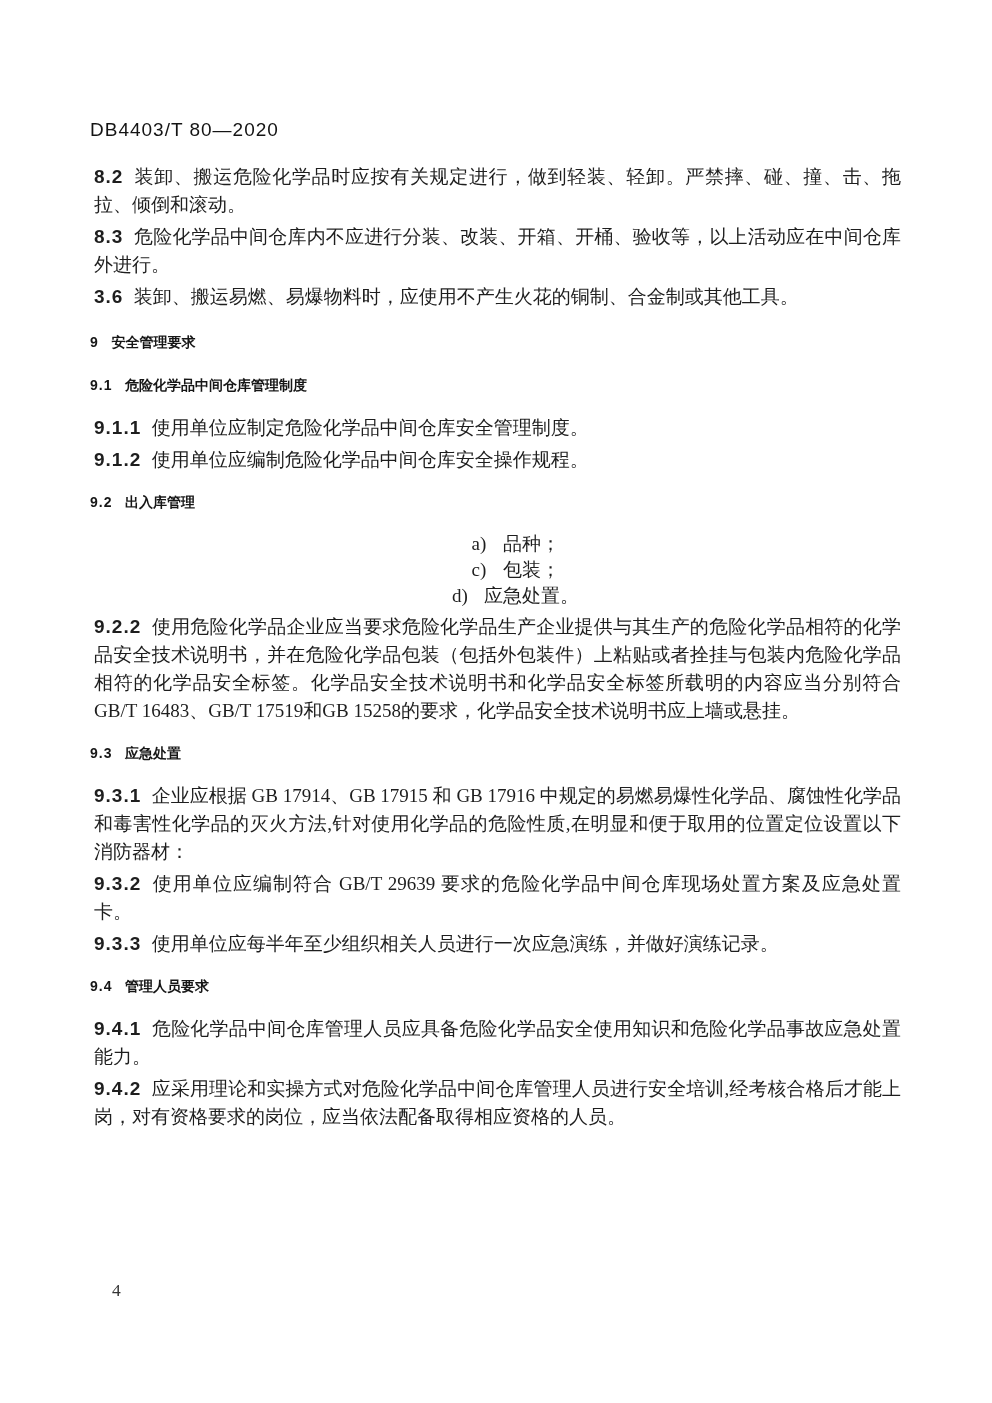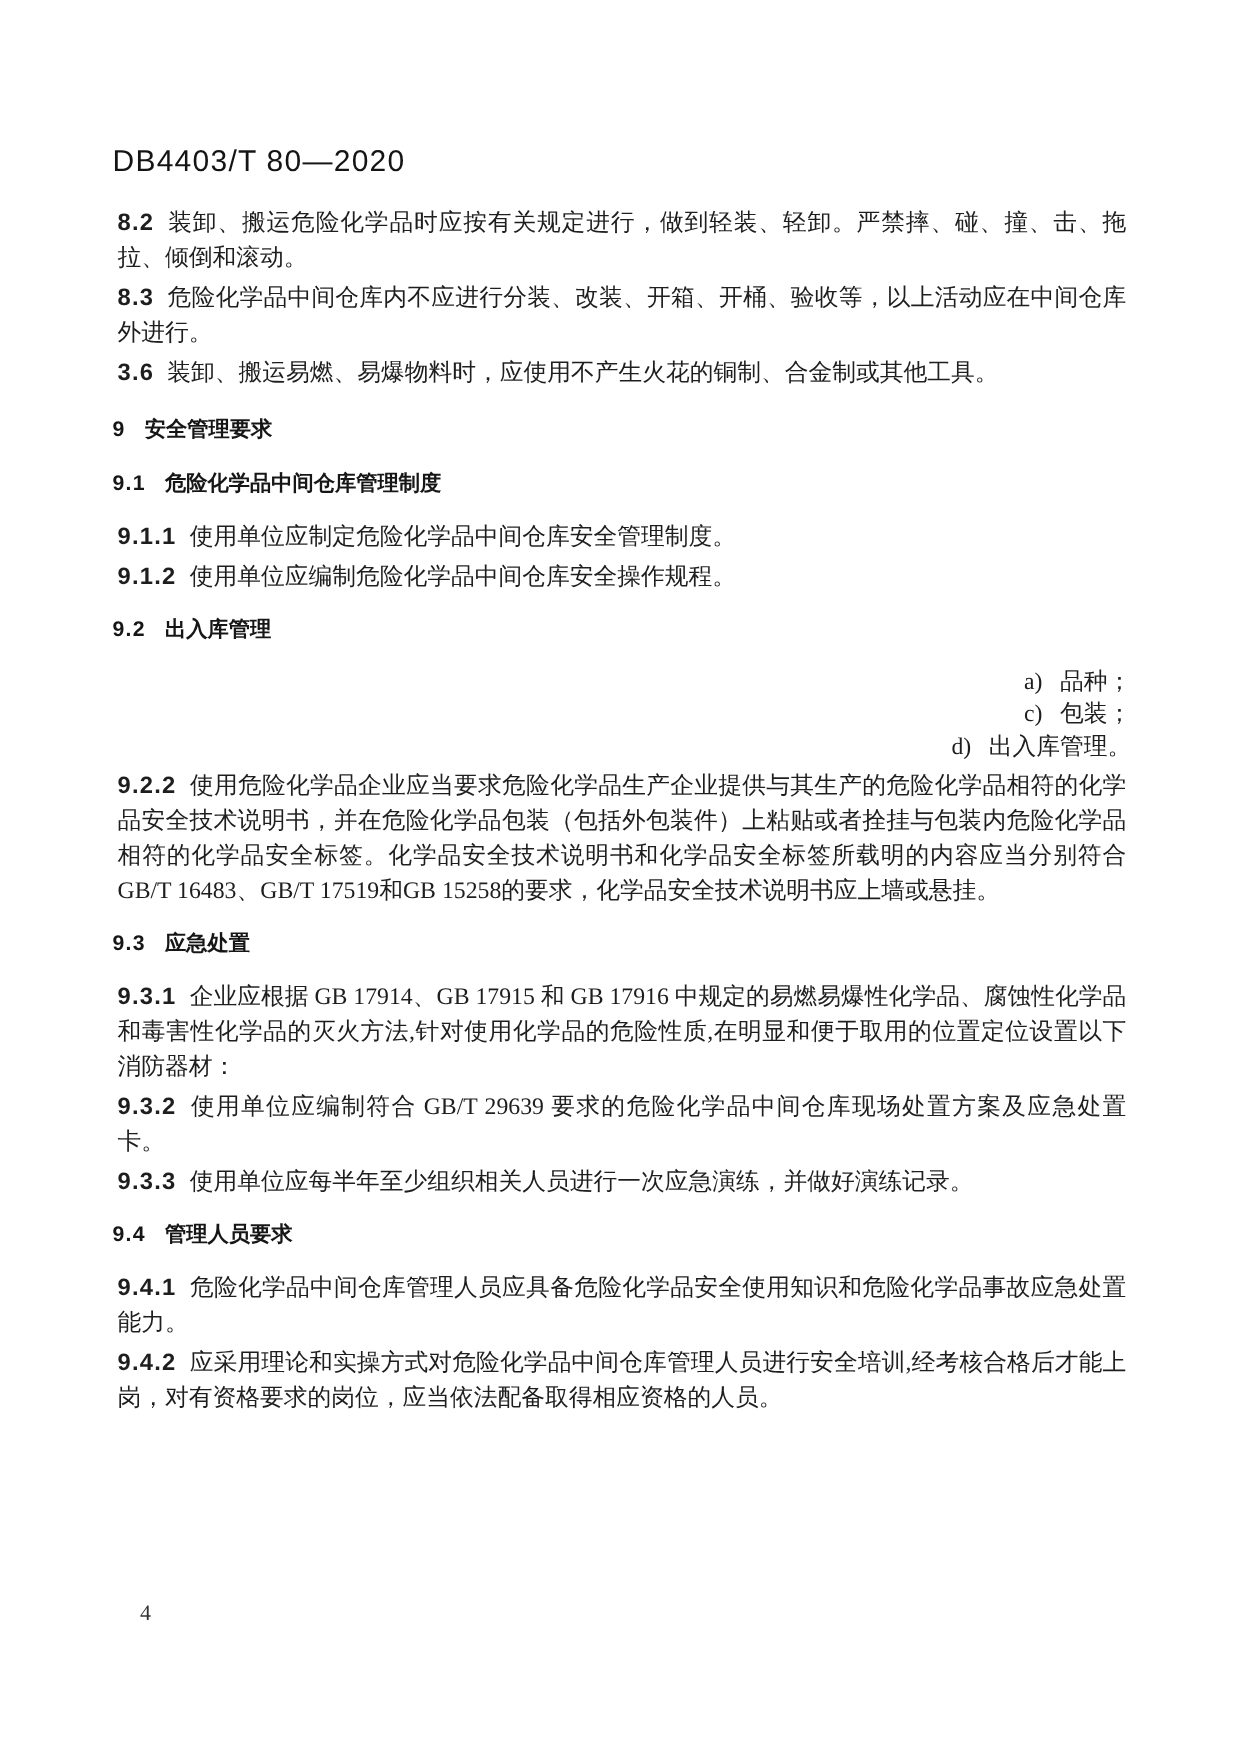"DB4403/T 80—2020" .std-no { font-size: 24px -> 19px }
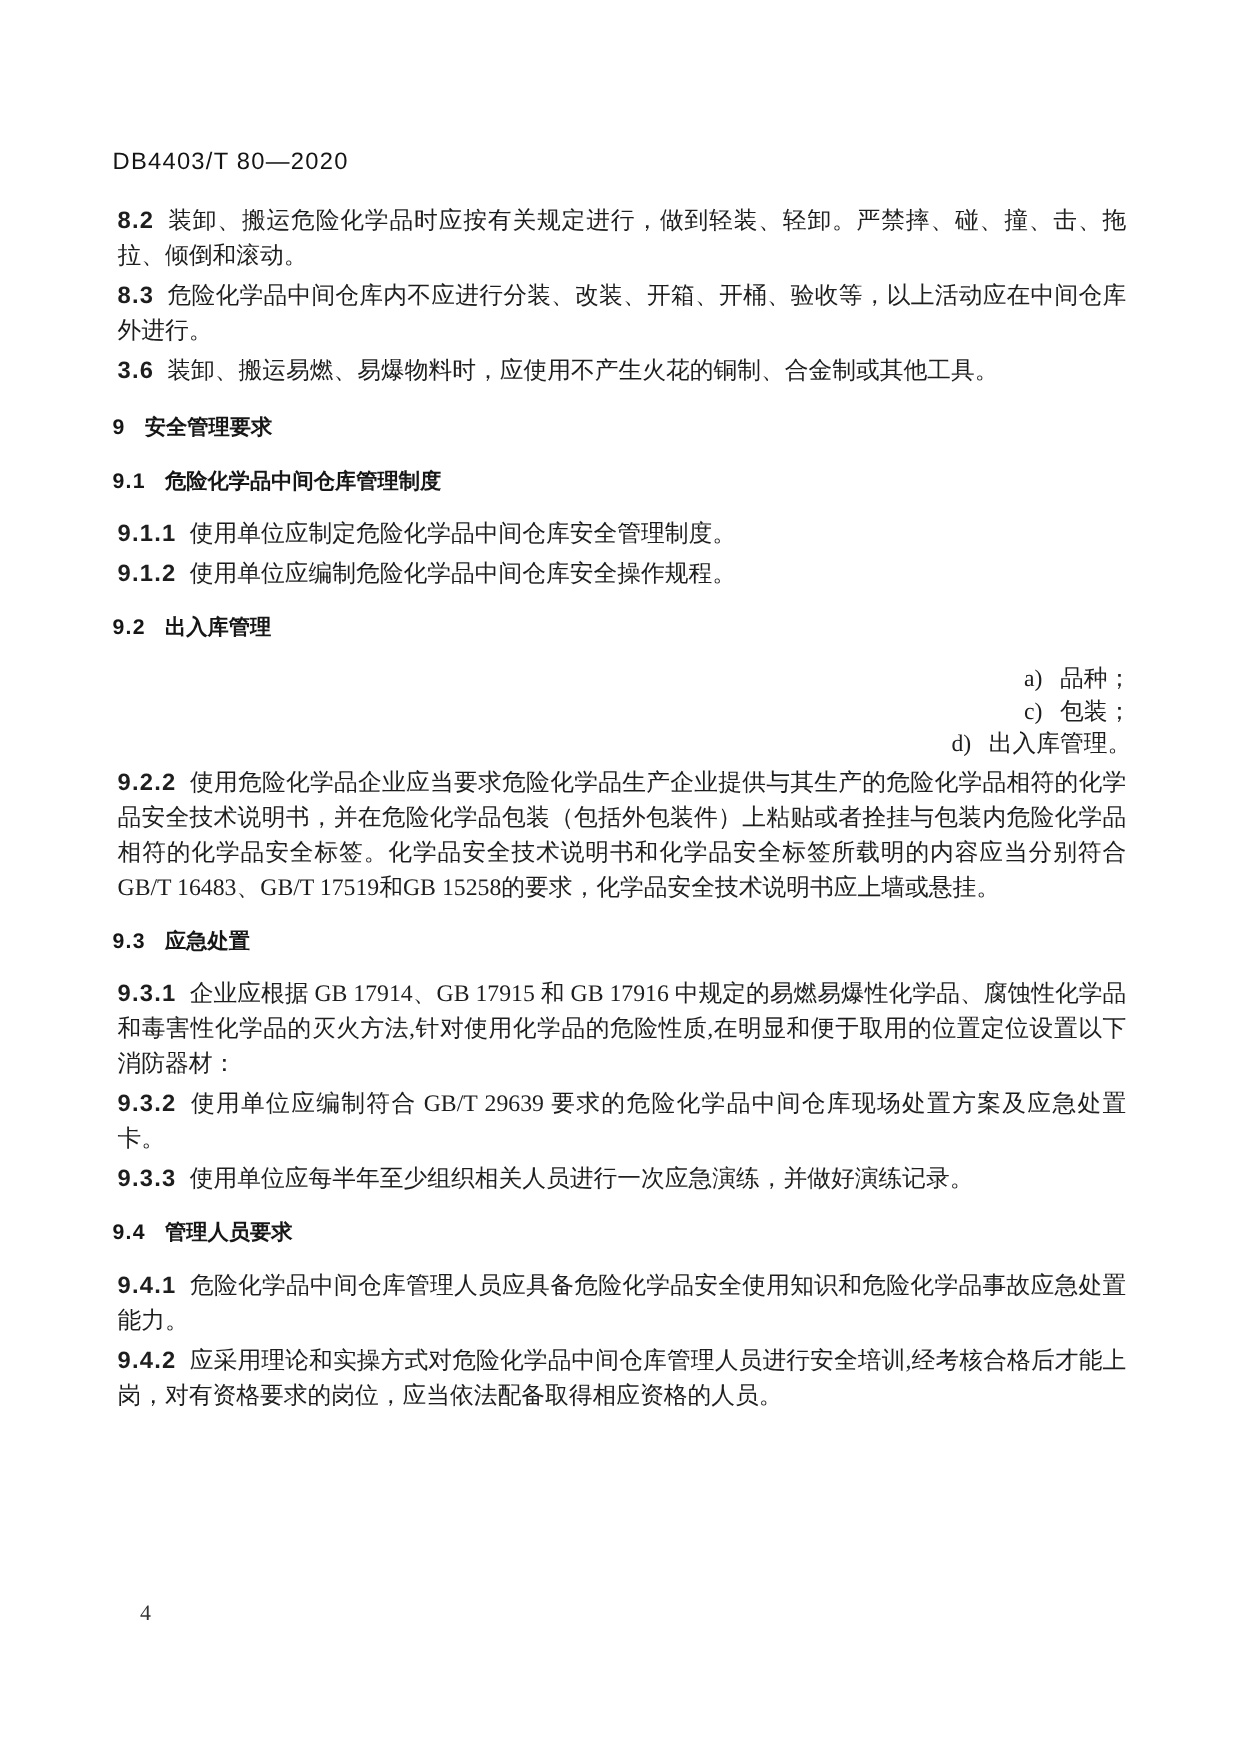"9 安全管理要求" .h1, .h2 { font-size: 17px -> 14px }
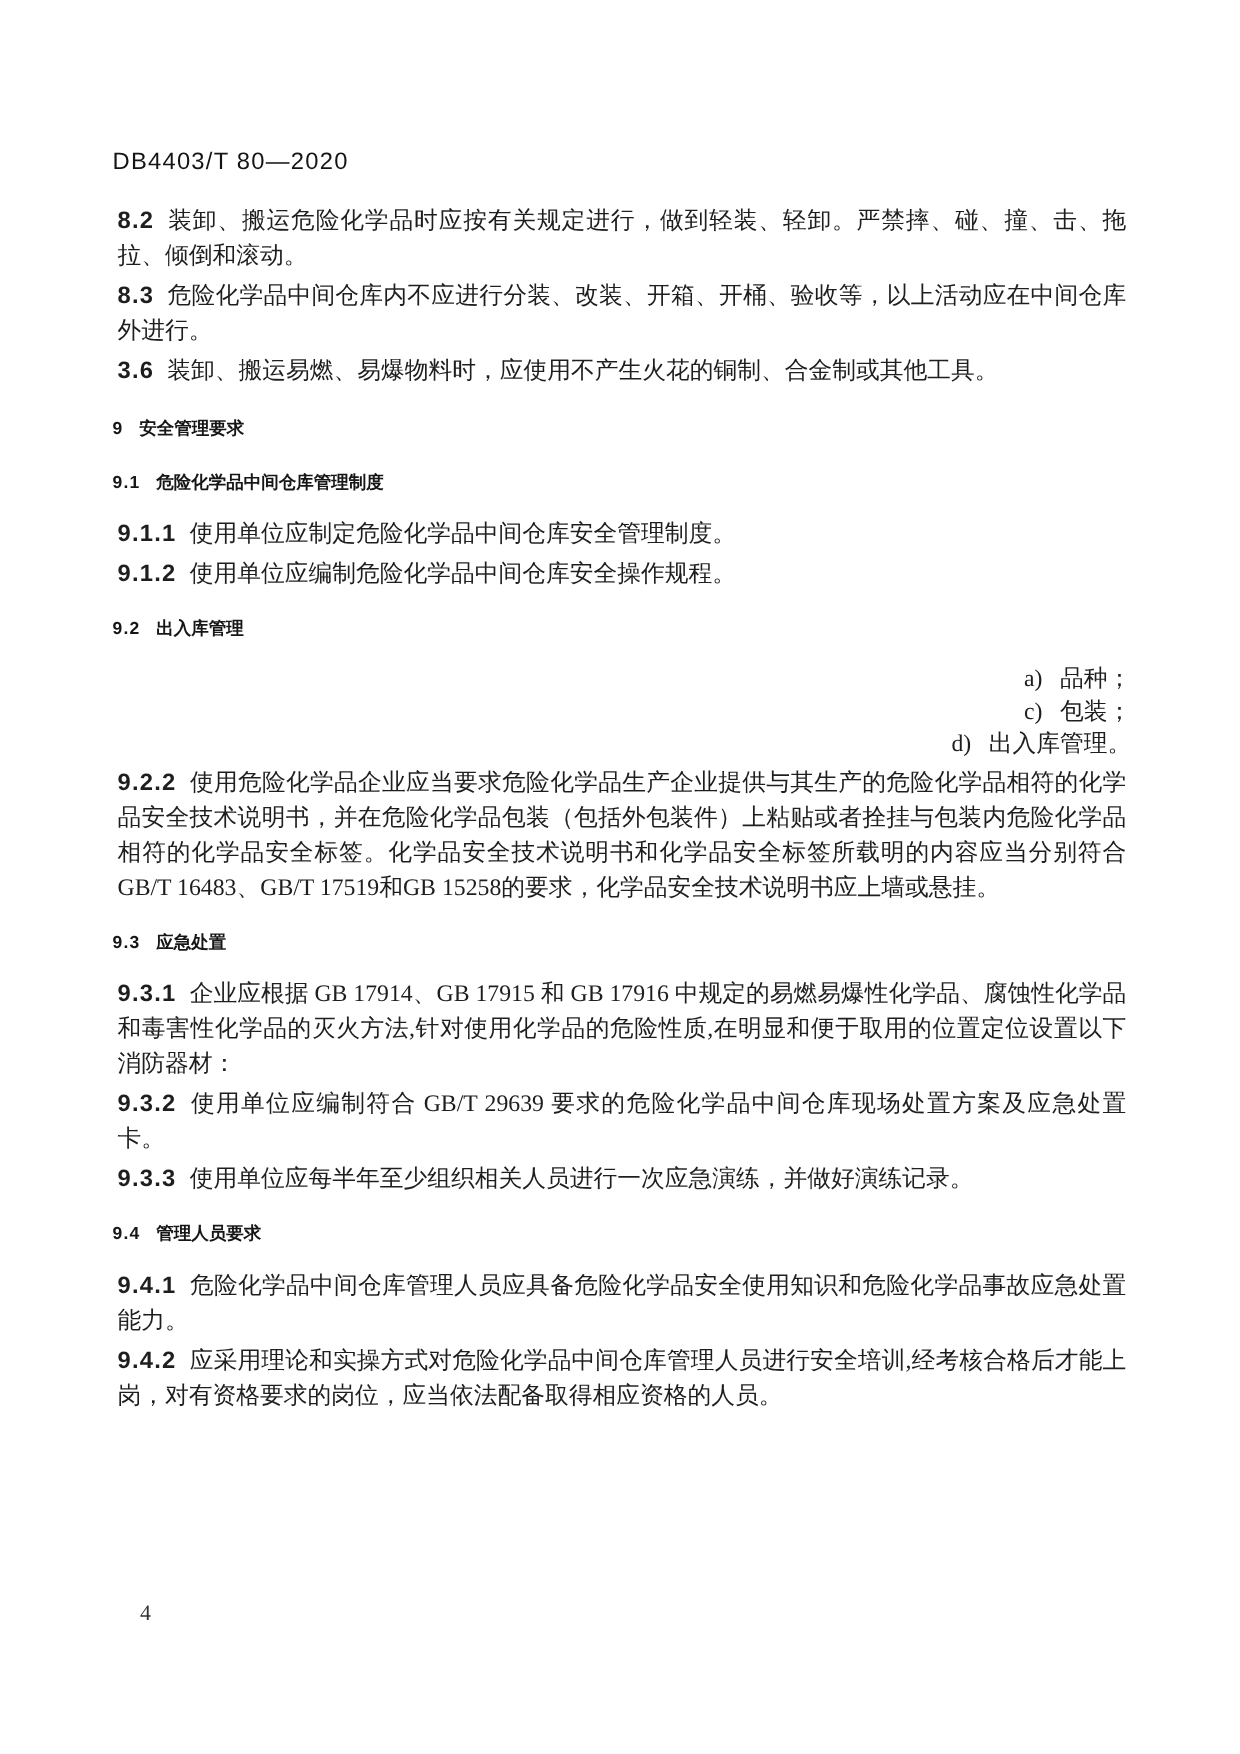"a) 品种；" .li { text-align: right -> center }
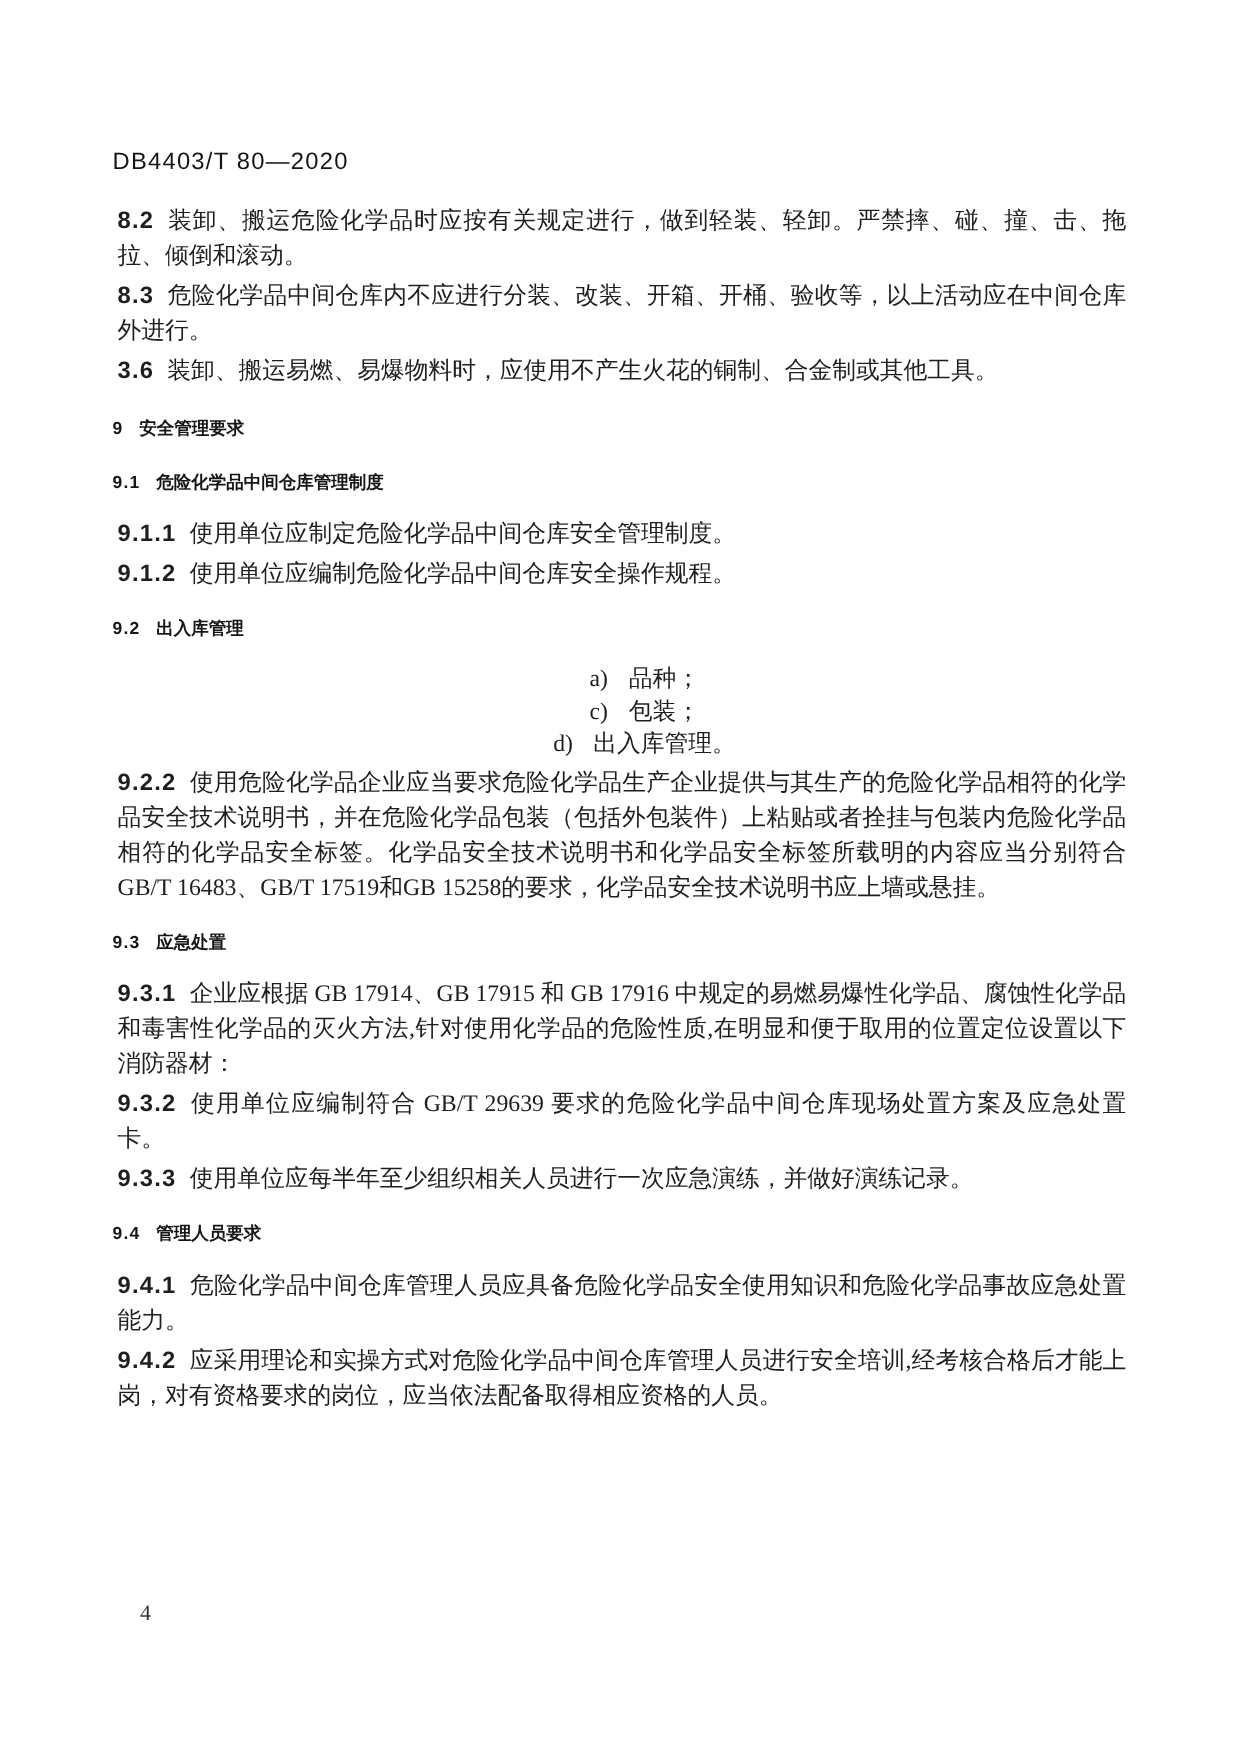"出入库管理。" span { text: 出入库管理 -> 应急处置 }
